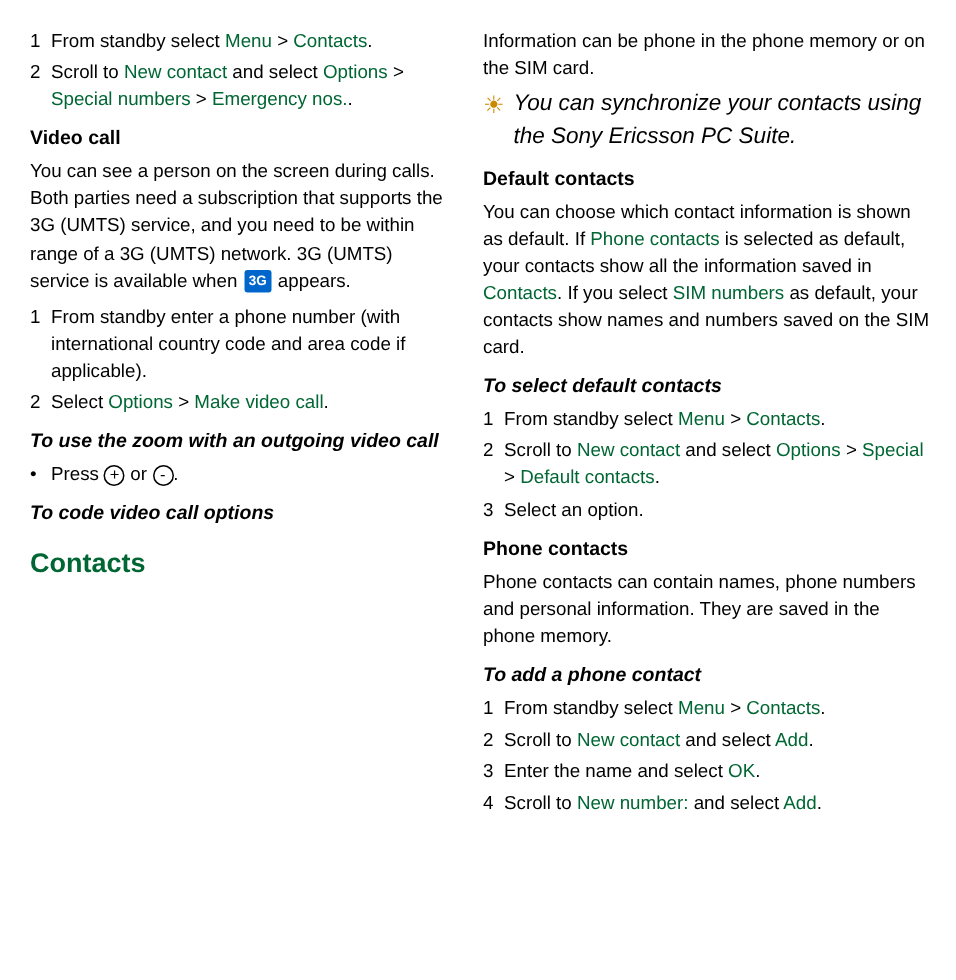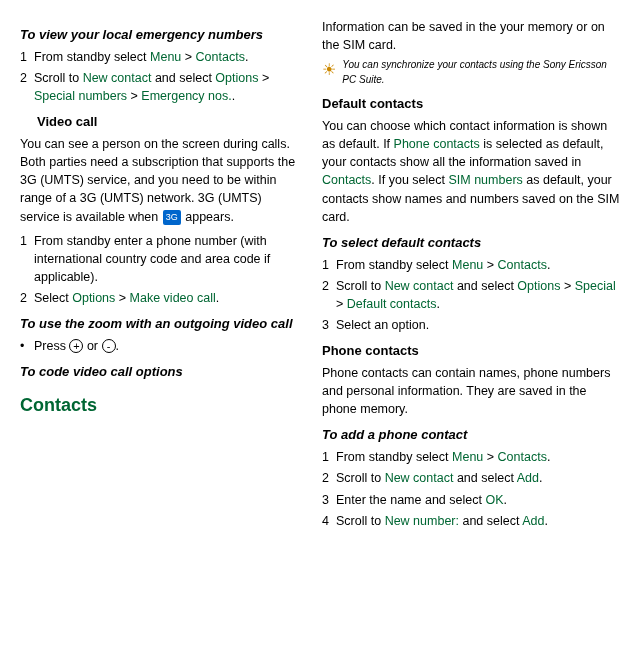"To view your local emergency" p.section-heading-italic { html: <p>To view your local emergency numbers</p> -> none }
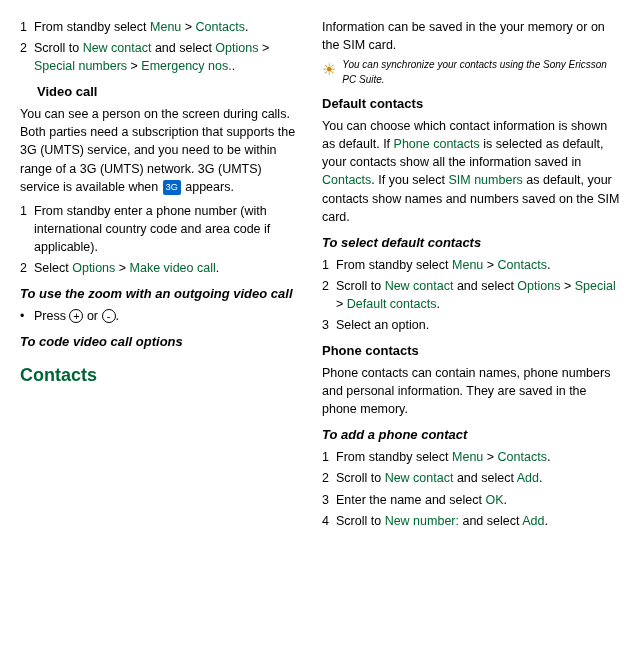"Information can be saved in" p { text: saved in the your -> phone in the phone }
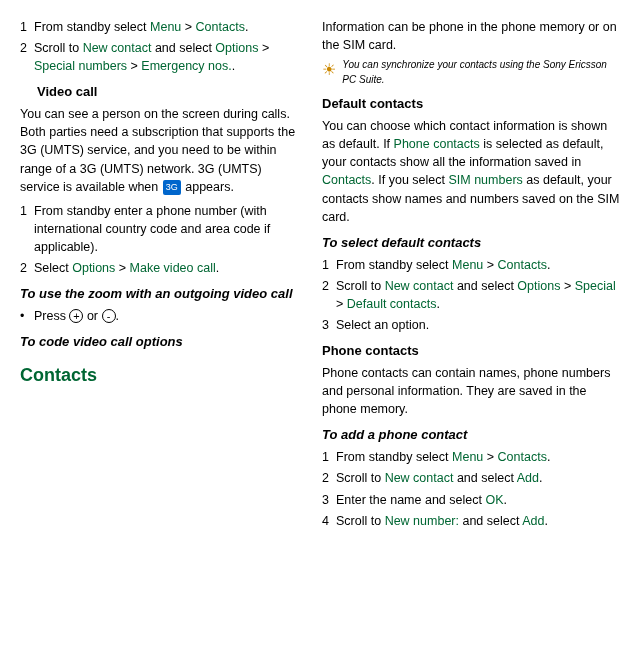"You can synchronize your contacts" .tip-text { font-size: 10px -> 15px }
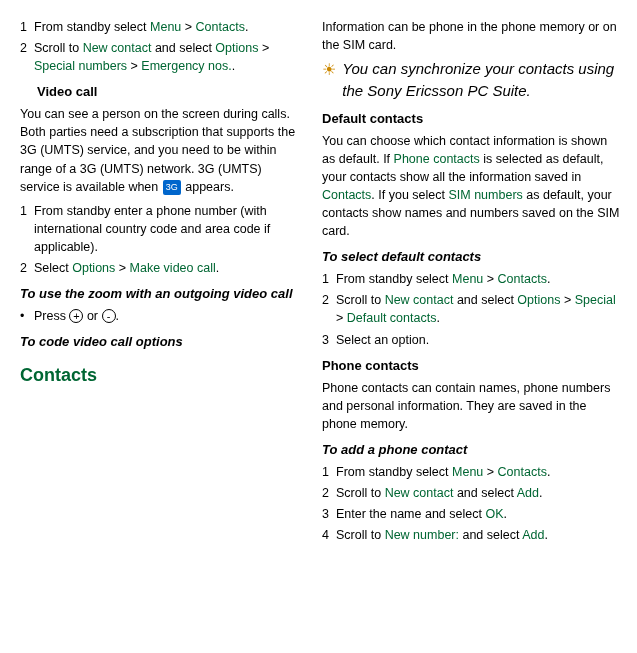"Video call" .section-heading { margin-left: 17px -> none }
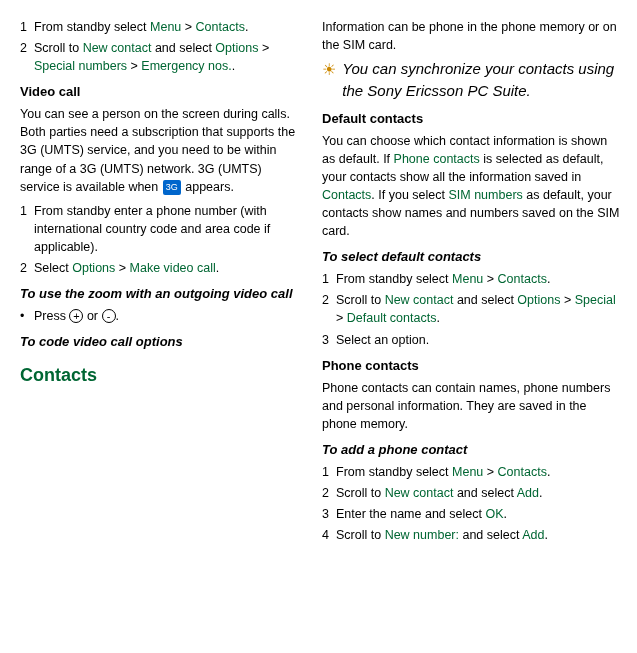"3G" .icon-3g { font-weight: normal -> bold }
